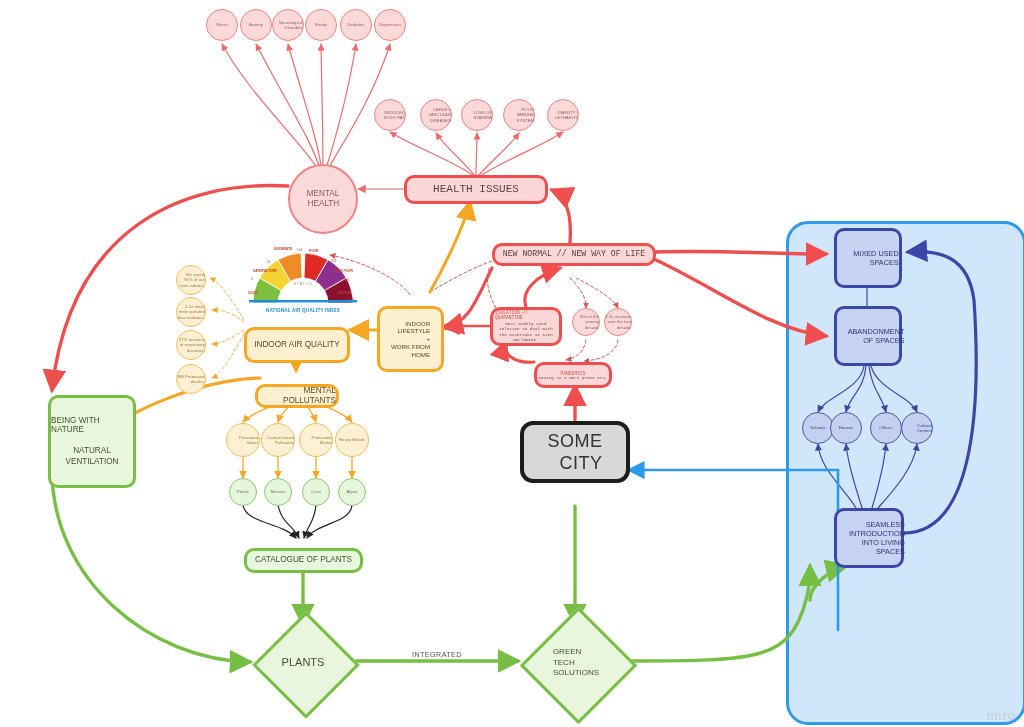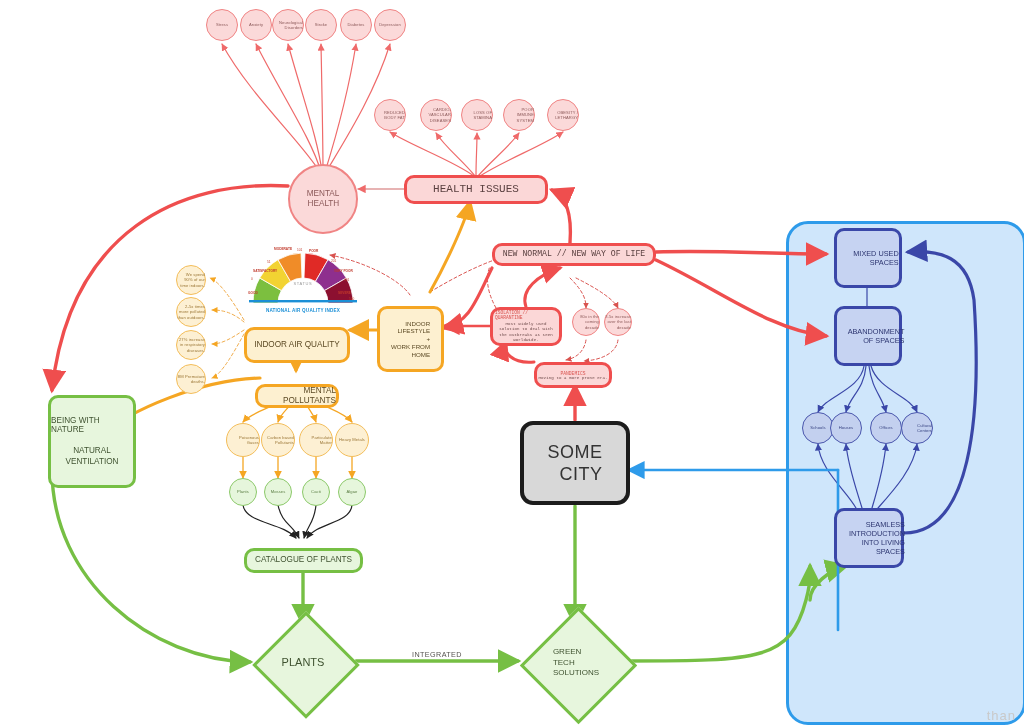"SOME" div.node { height: 84px -> 62px }
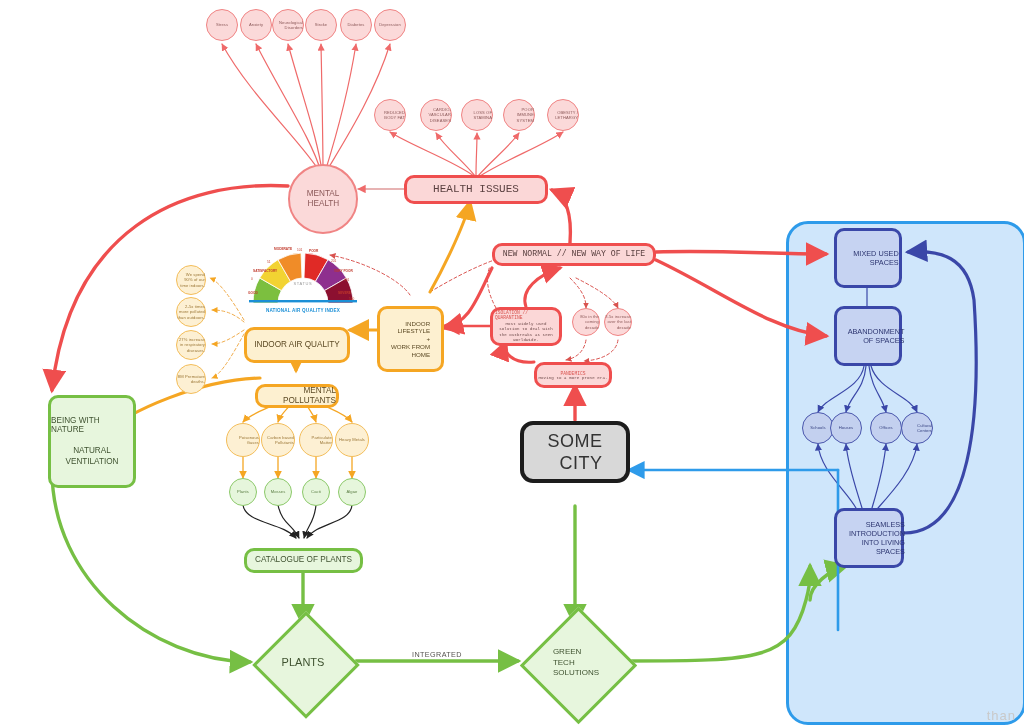"than" div.wm { text: than -> miro }
